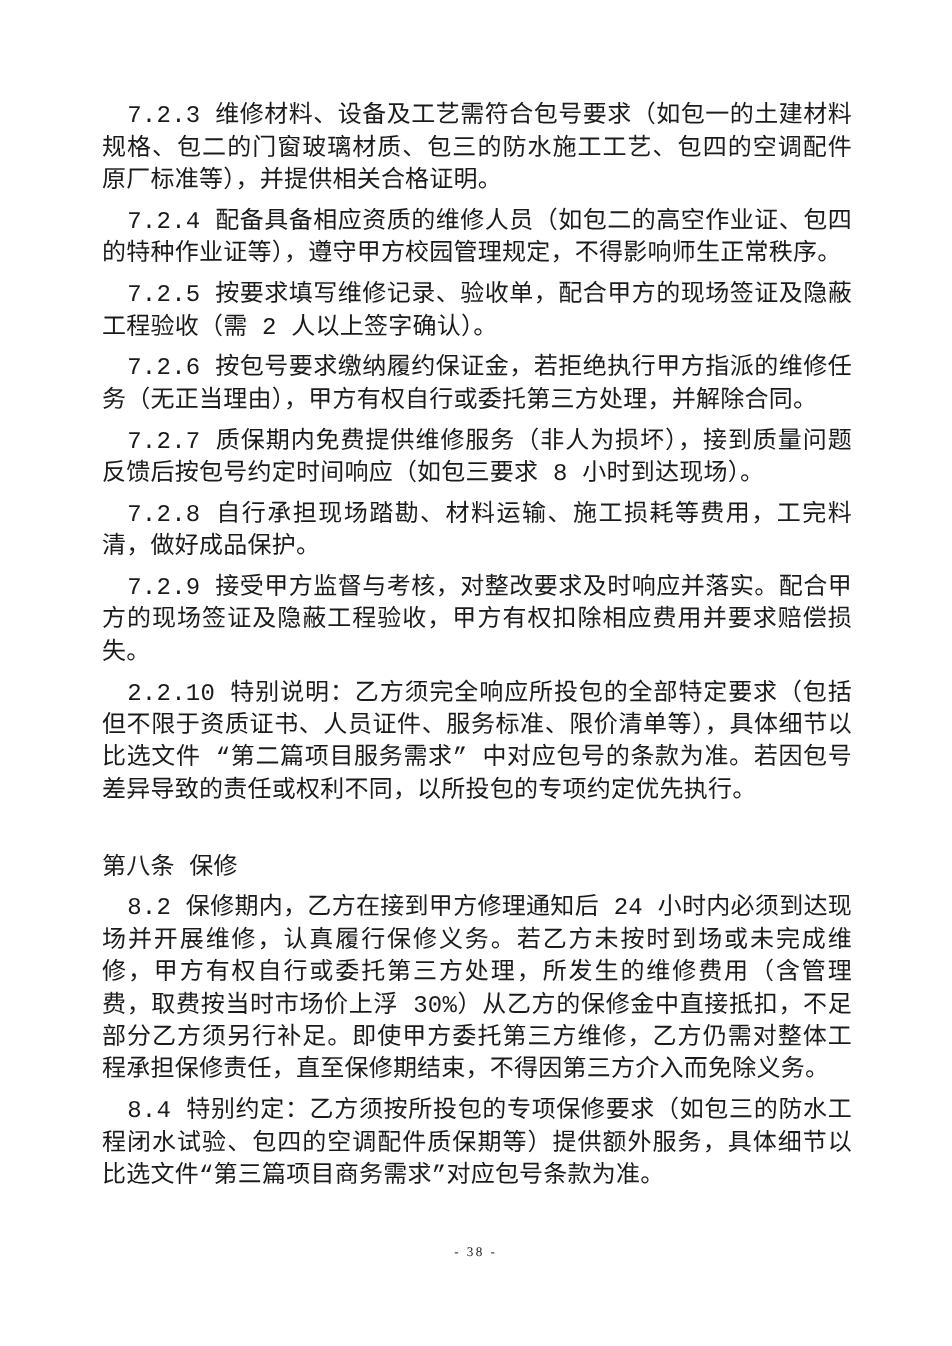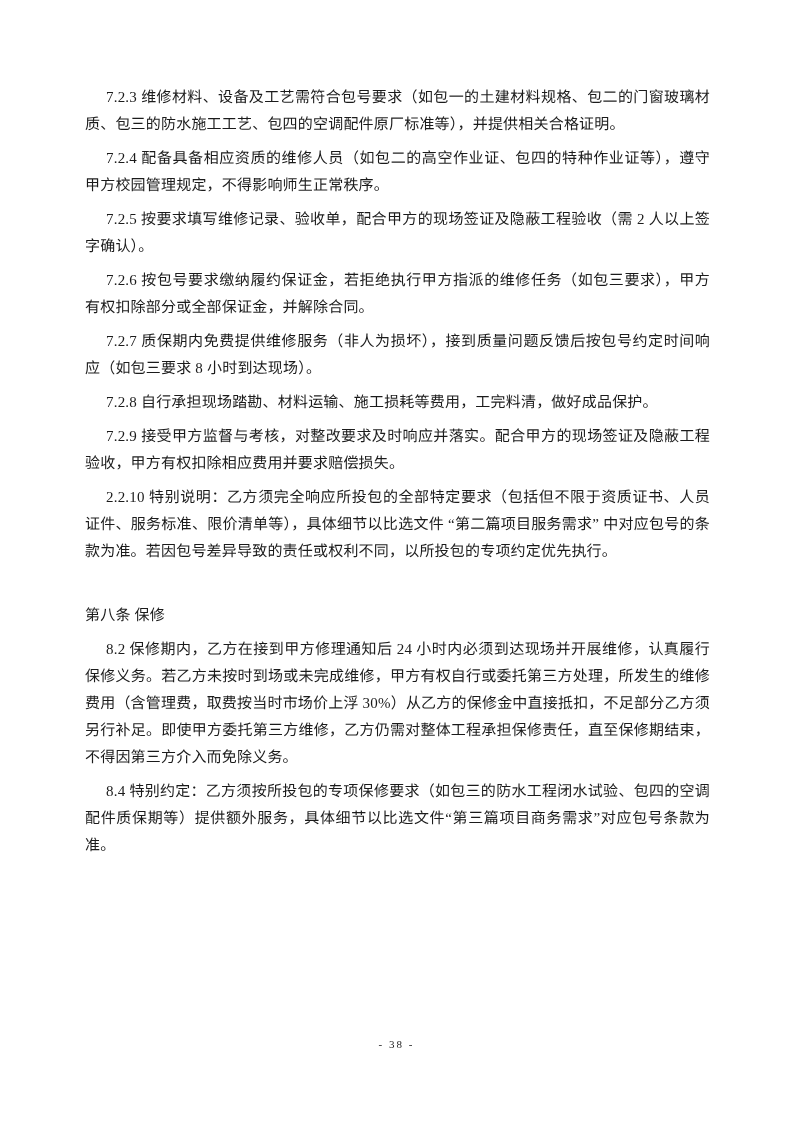"7.2.3" .clause, .heading { font-family: none -> Liberation Mono, monospace; font-size: 15px -> 20px }
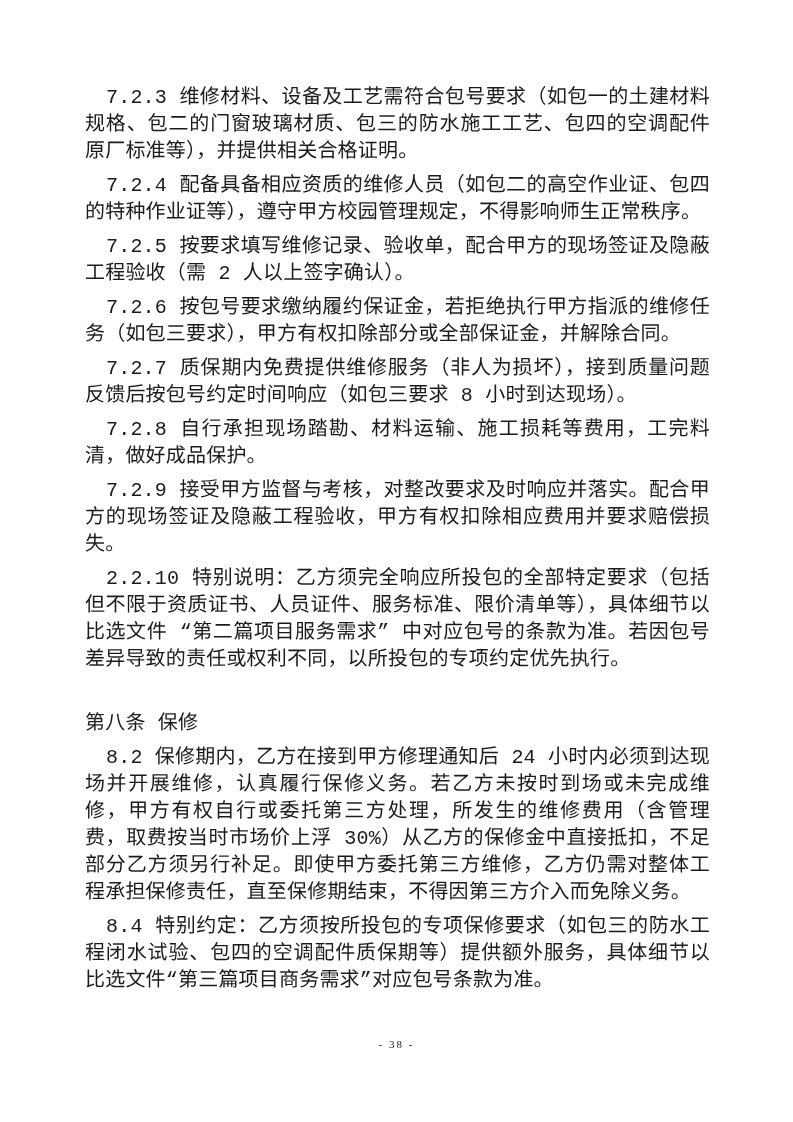"7.2.6" p.clause { text: 如包三要求），甲方有权扣除部分或全部保证金 -> 无正当理由），甲方有权自行或委托第三方处理 }
